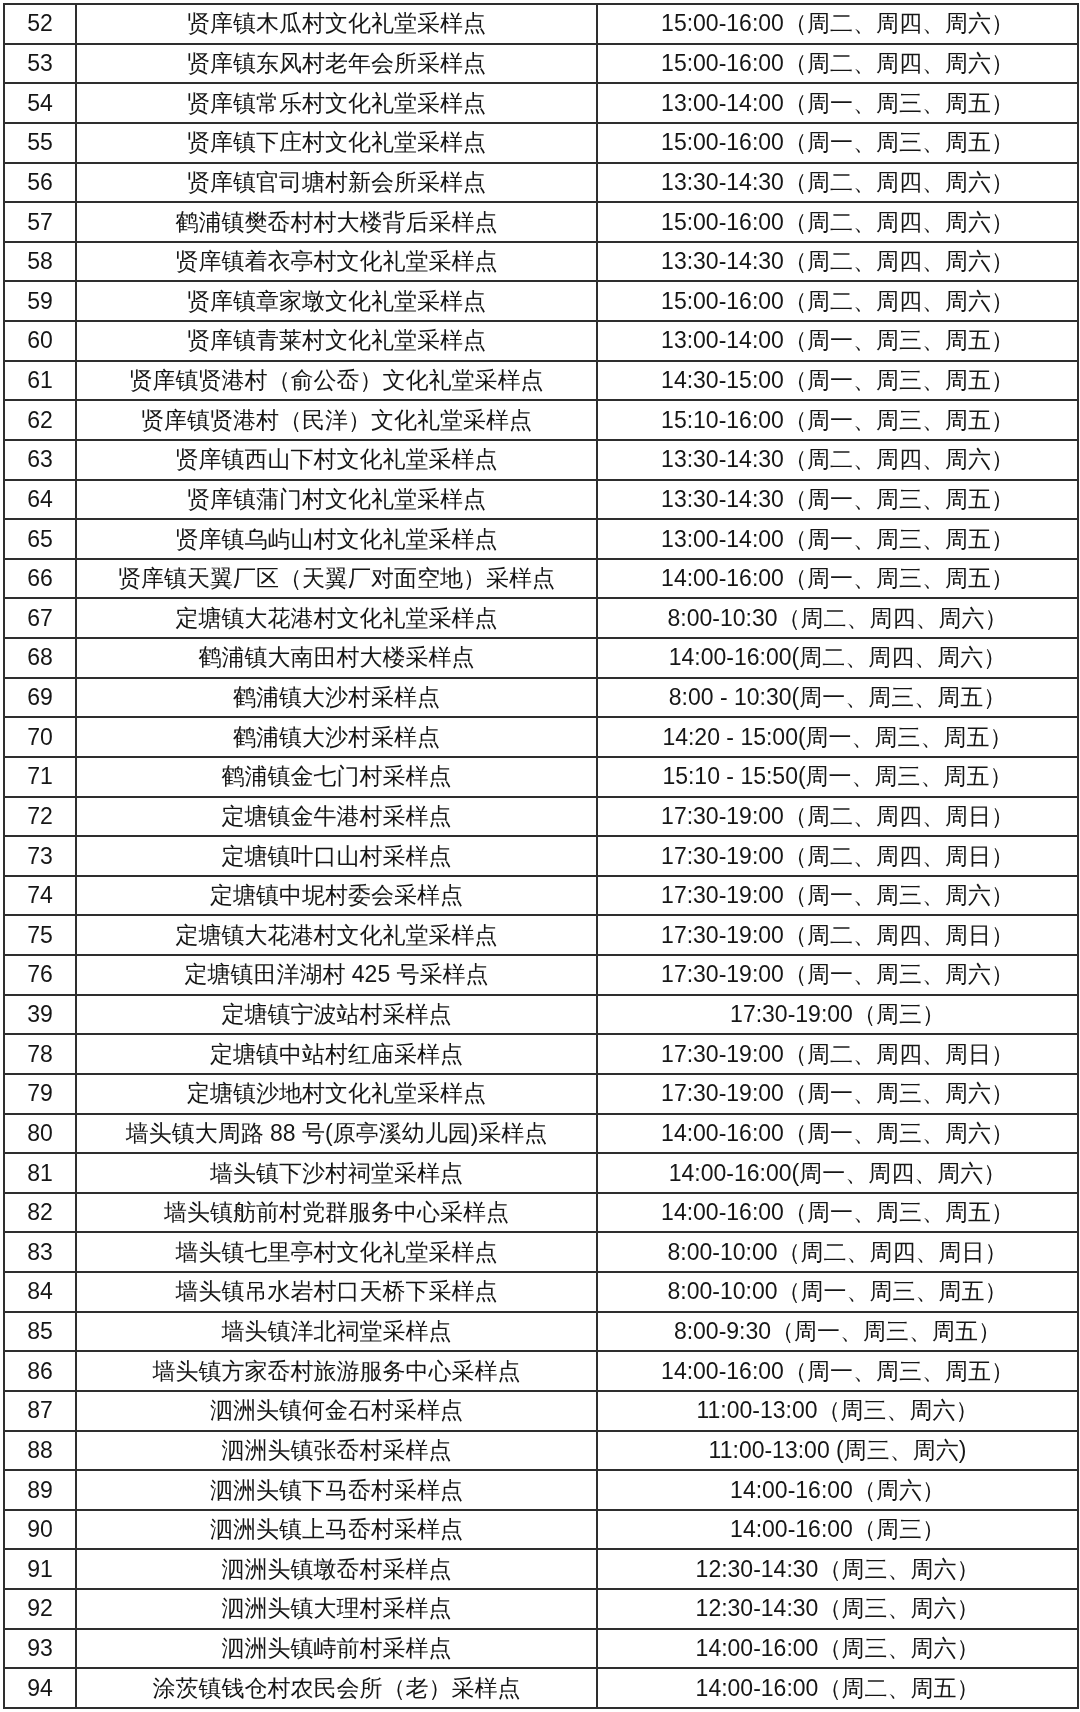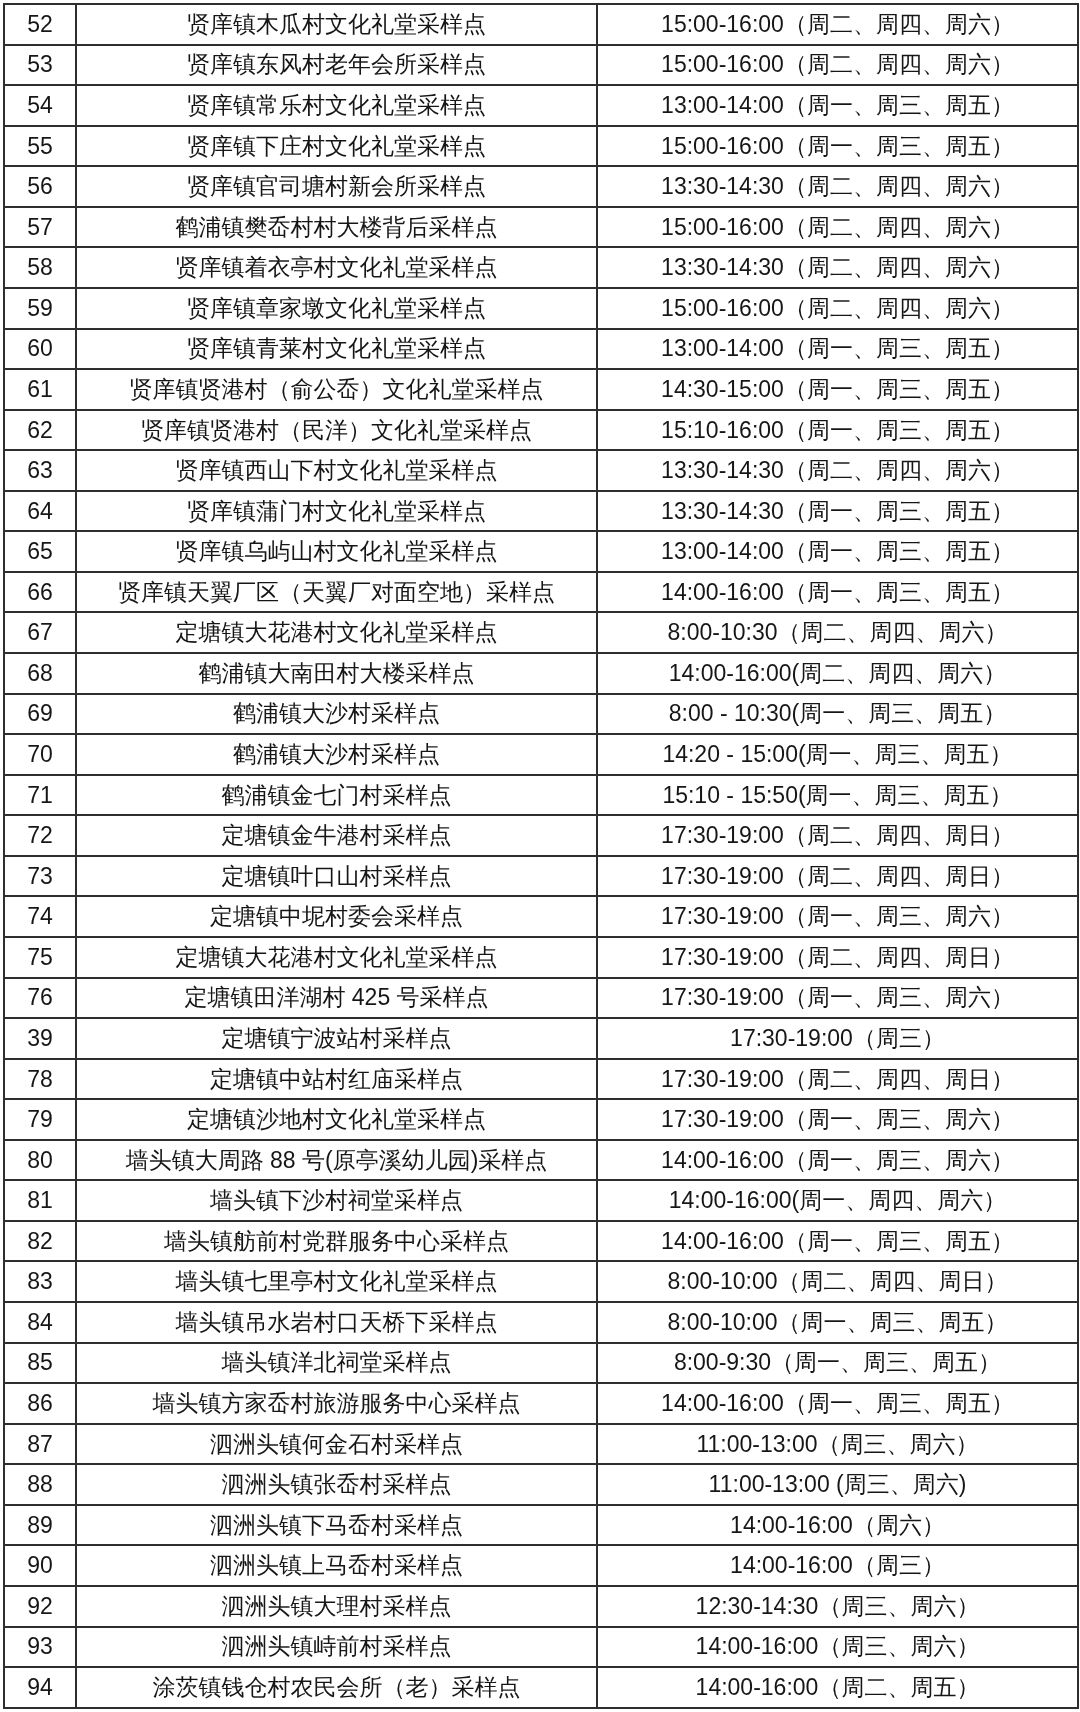"91" tr { html: none -> <tr> <td>91</td> <td>泗洲头镇墩岙村采样点</td> <td>12:30-14:30（周三、周六）</td> </tr> }
